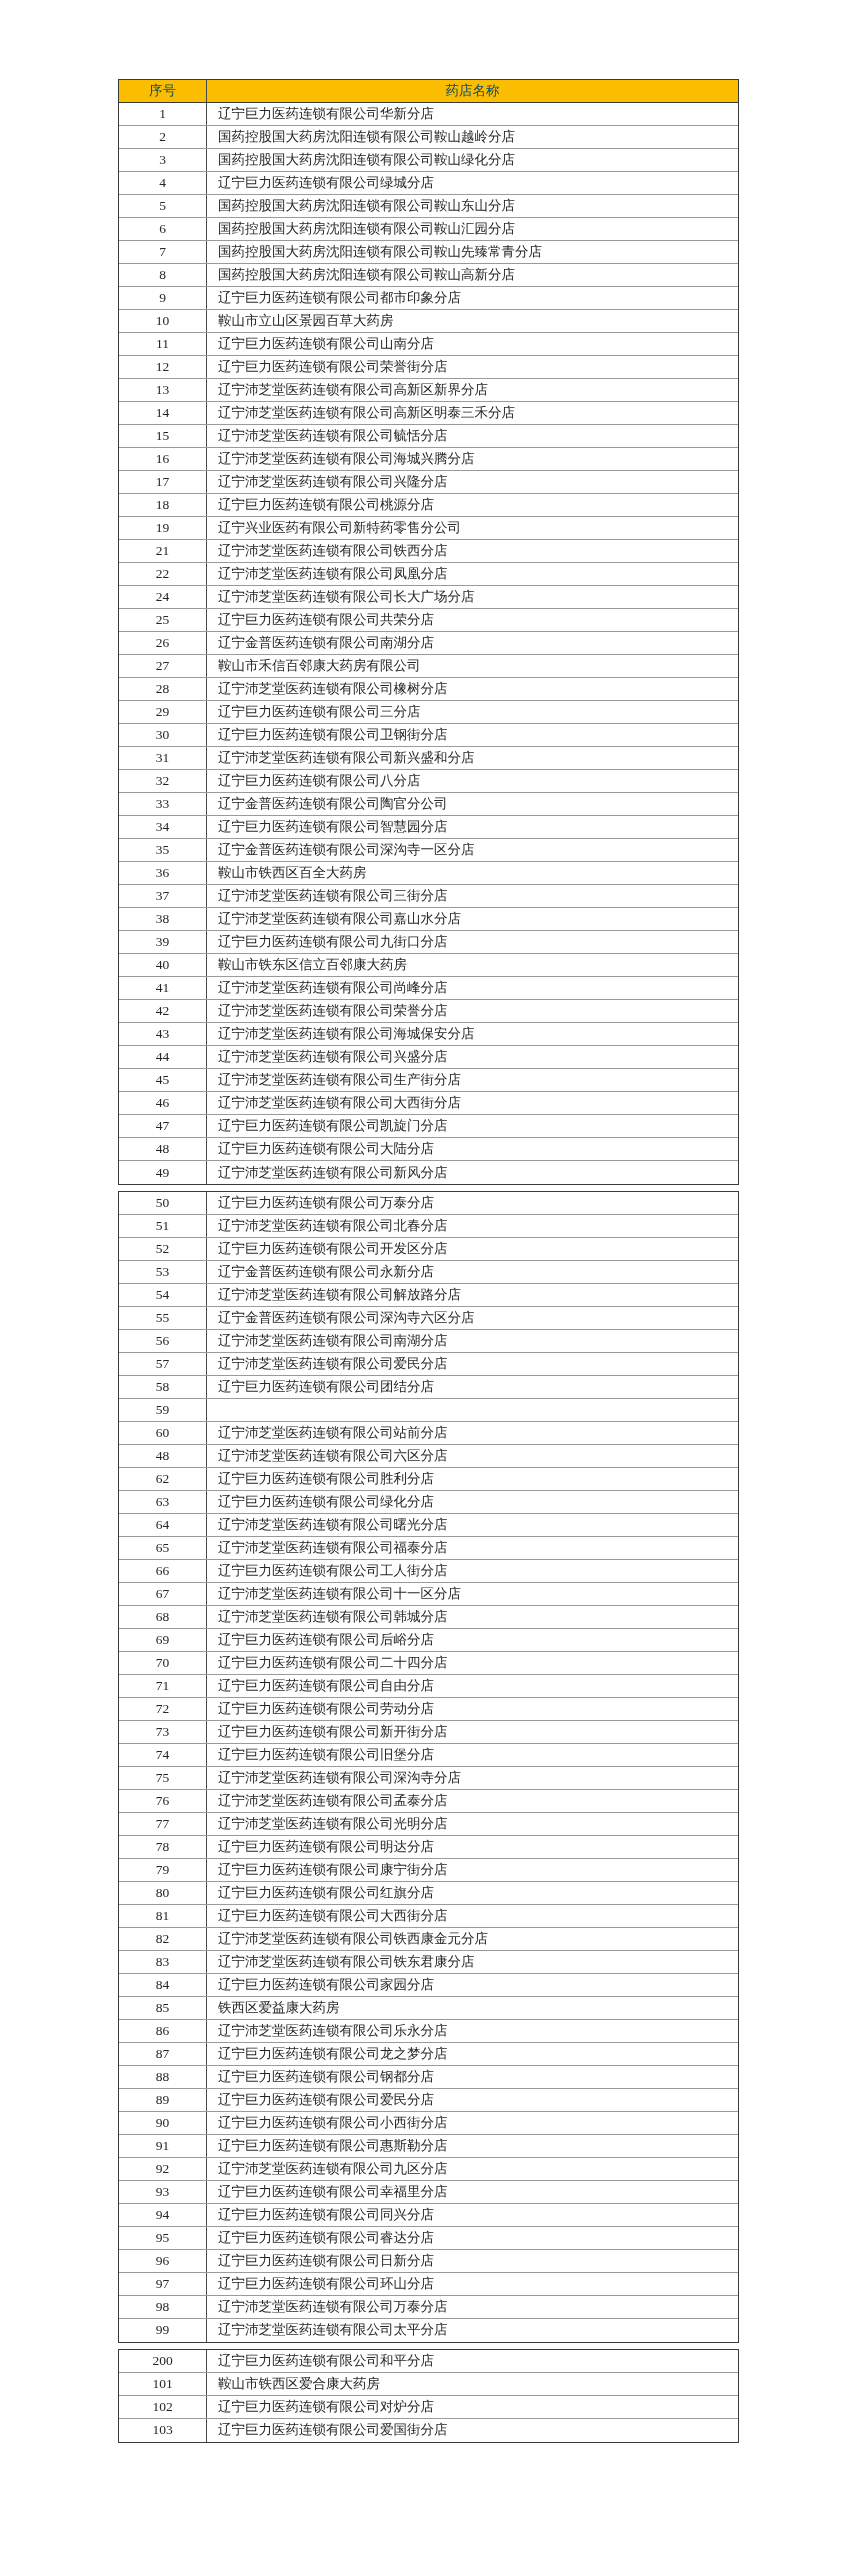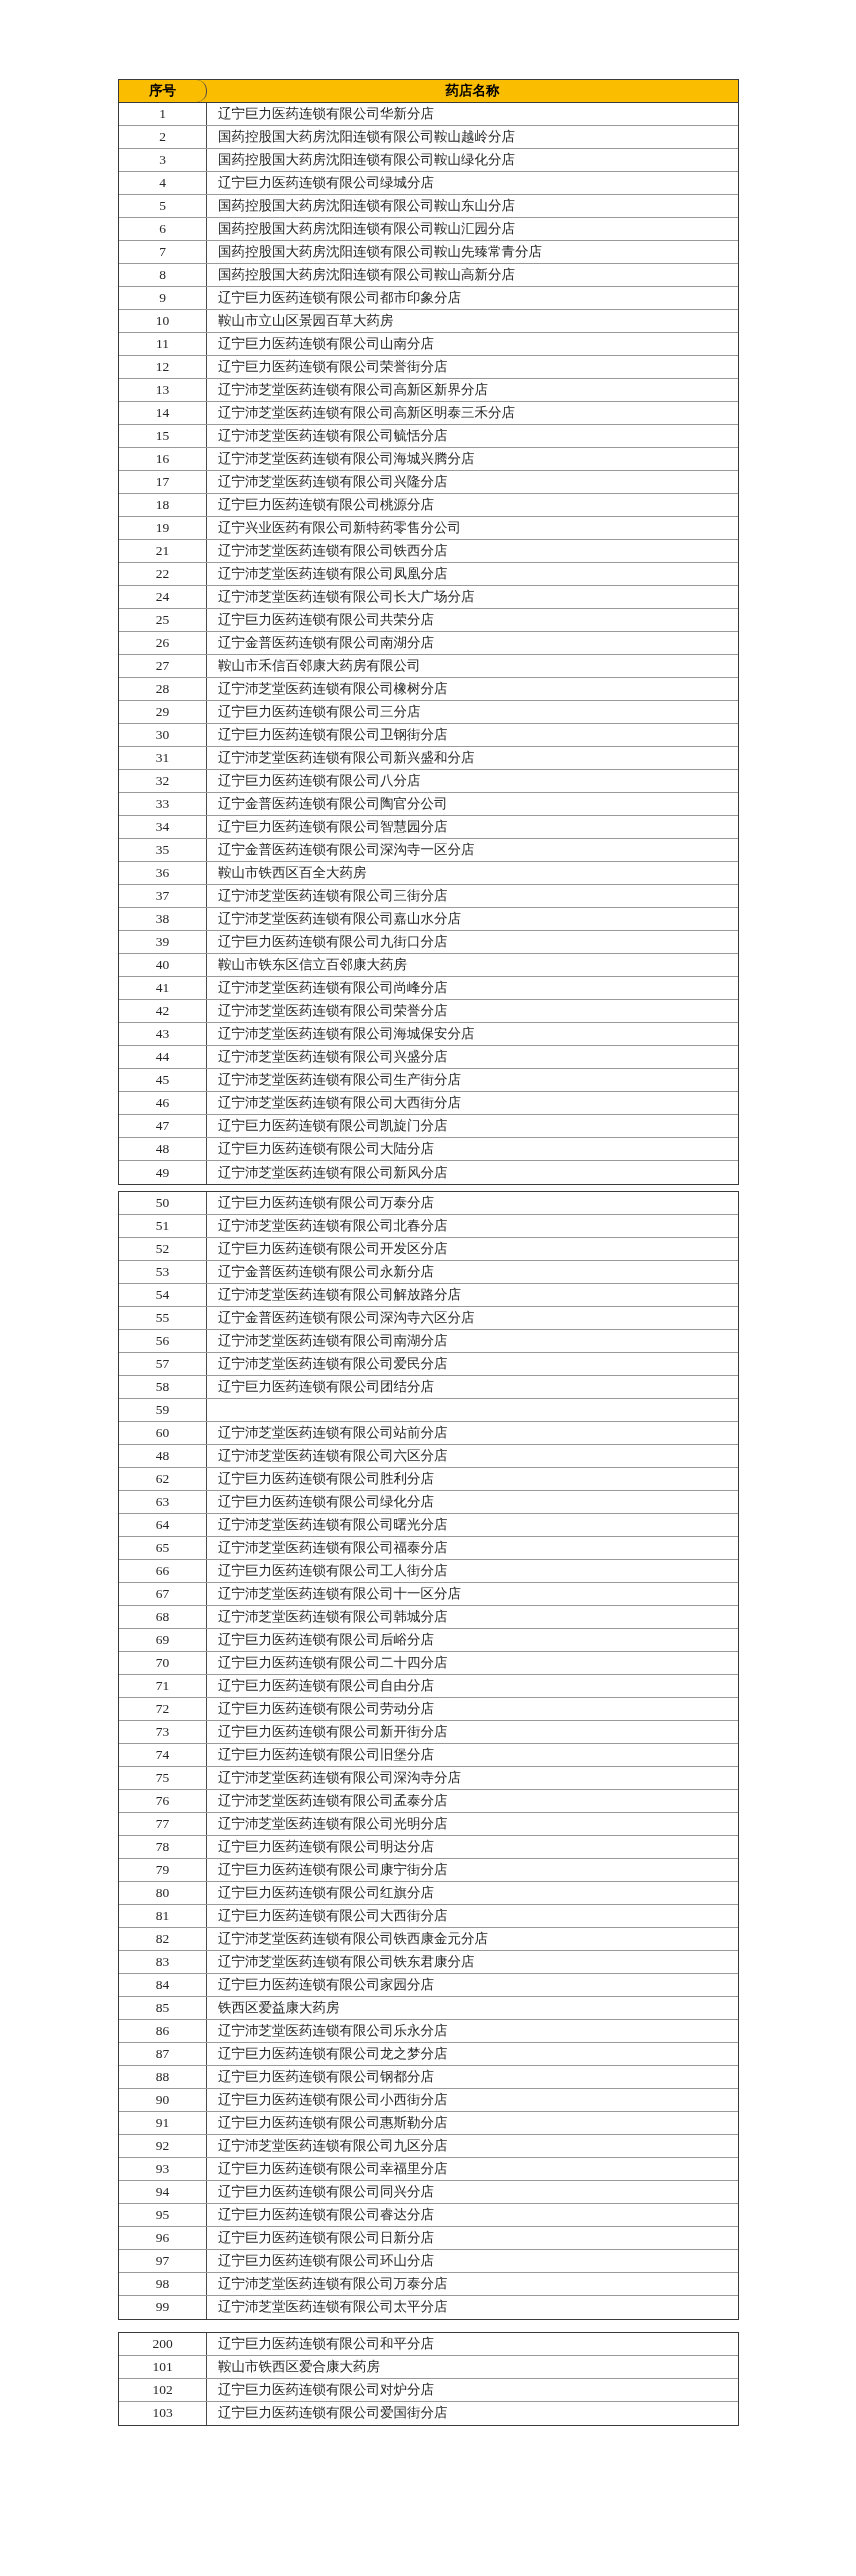"序号" .header-row .cell-idx, .header-row .cell-name { border-radius: 10px -> none; color: #000000 -> #0c4a6e; font-weight: bold -> normal }
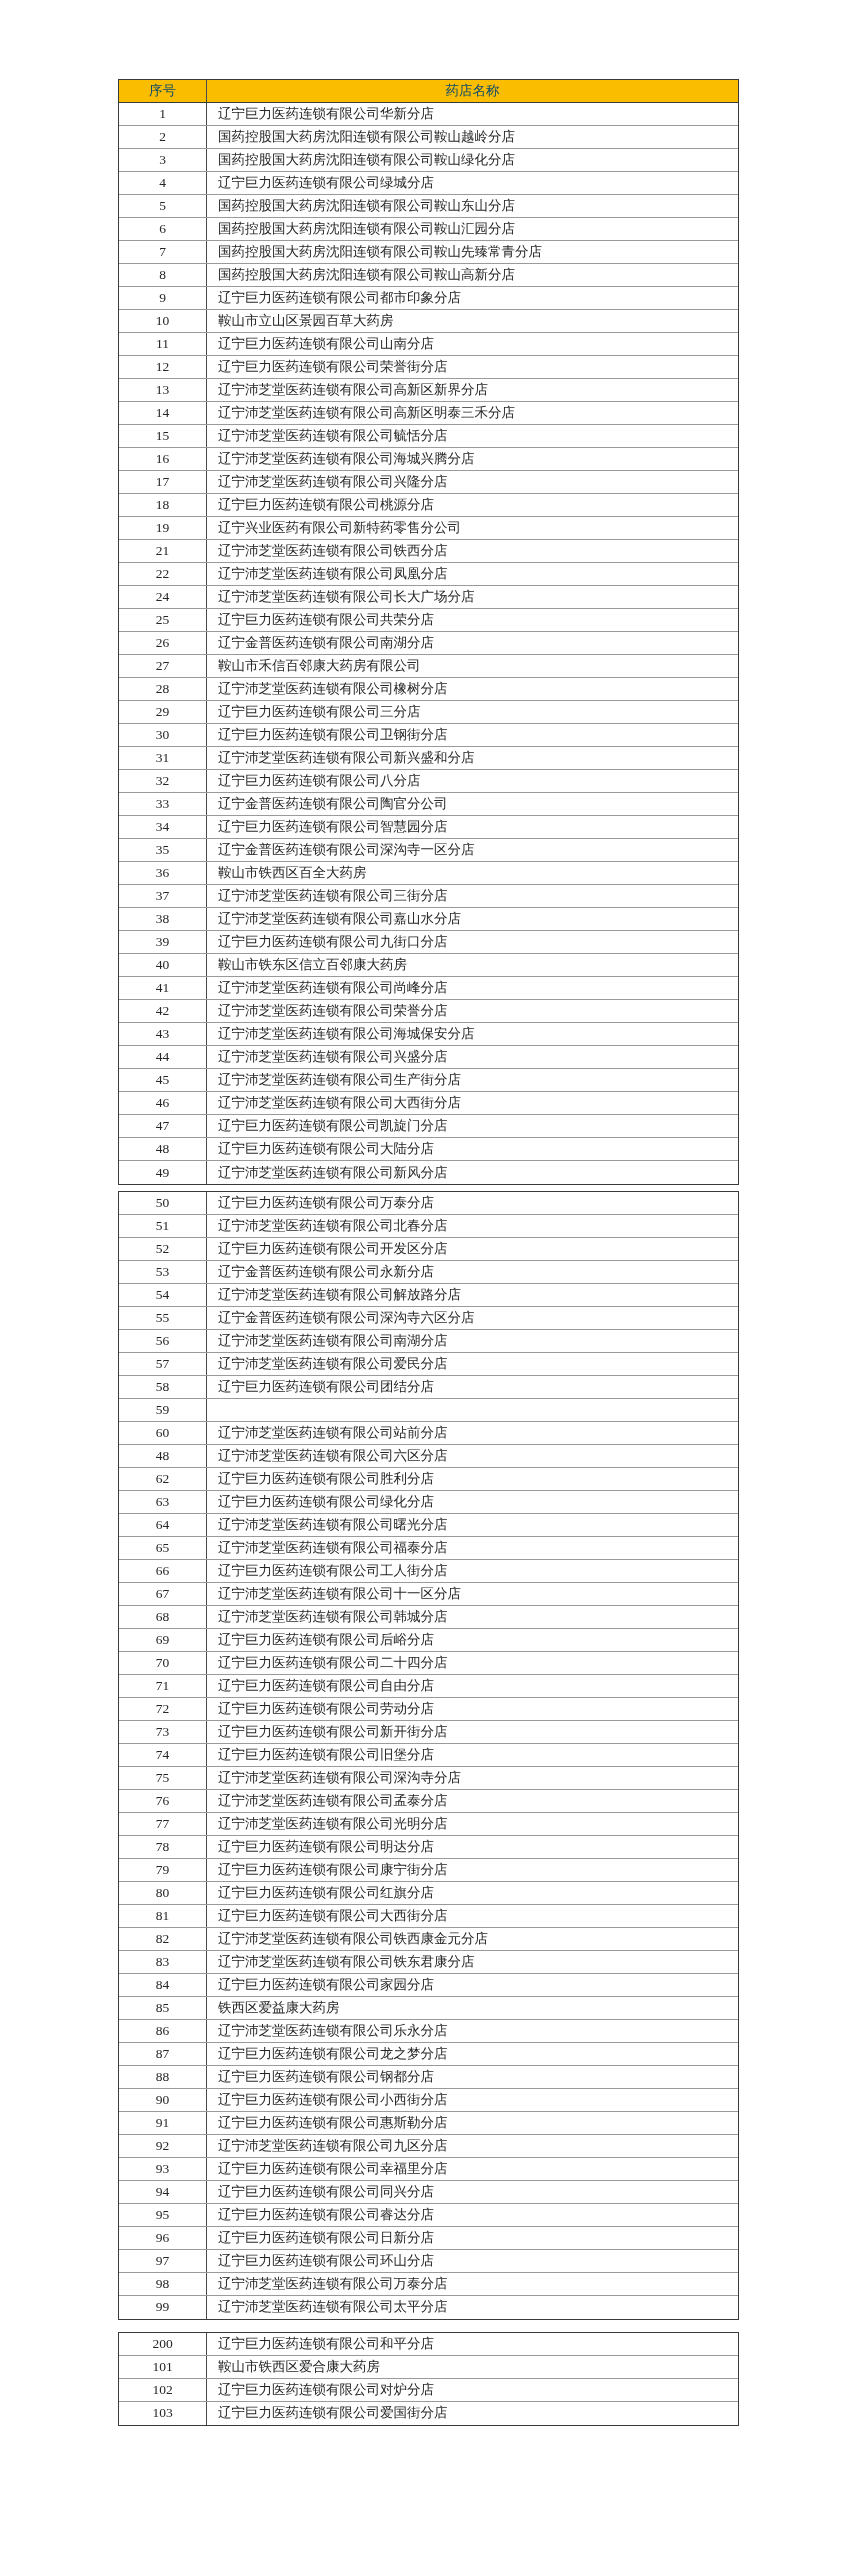"50" .seg-gap-2 { margin-bottom: 12px -> 6px }
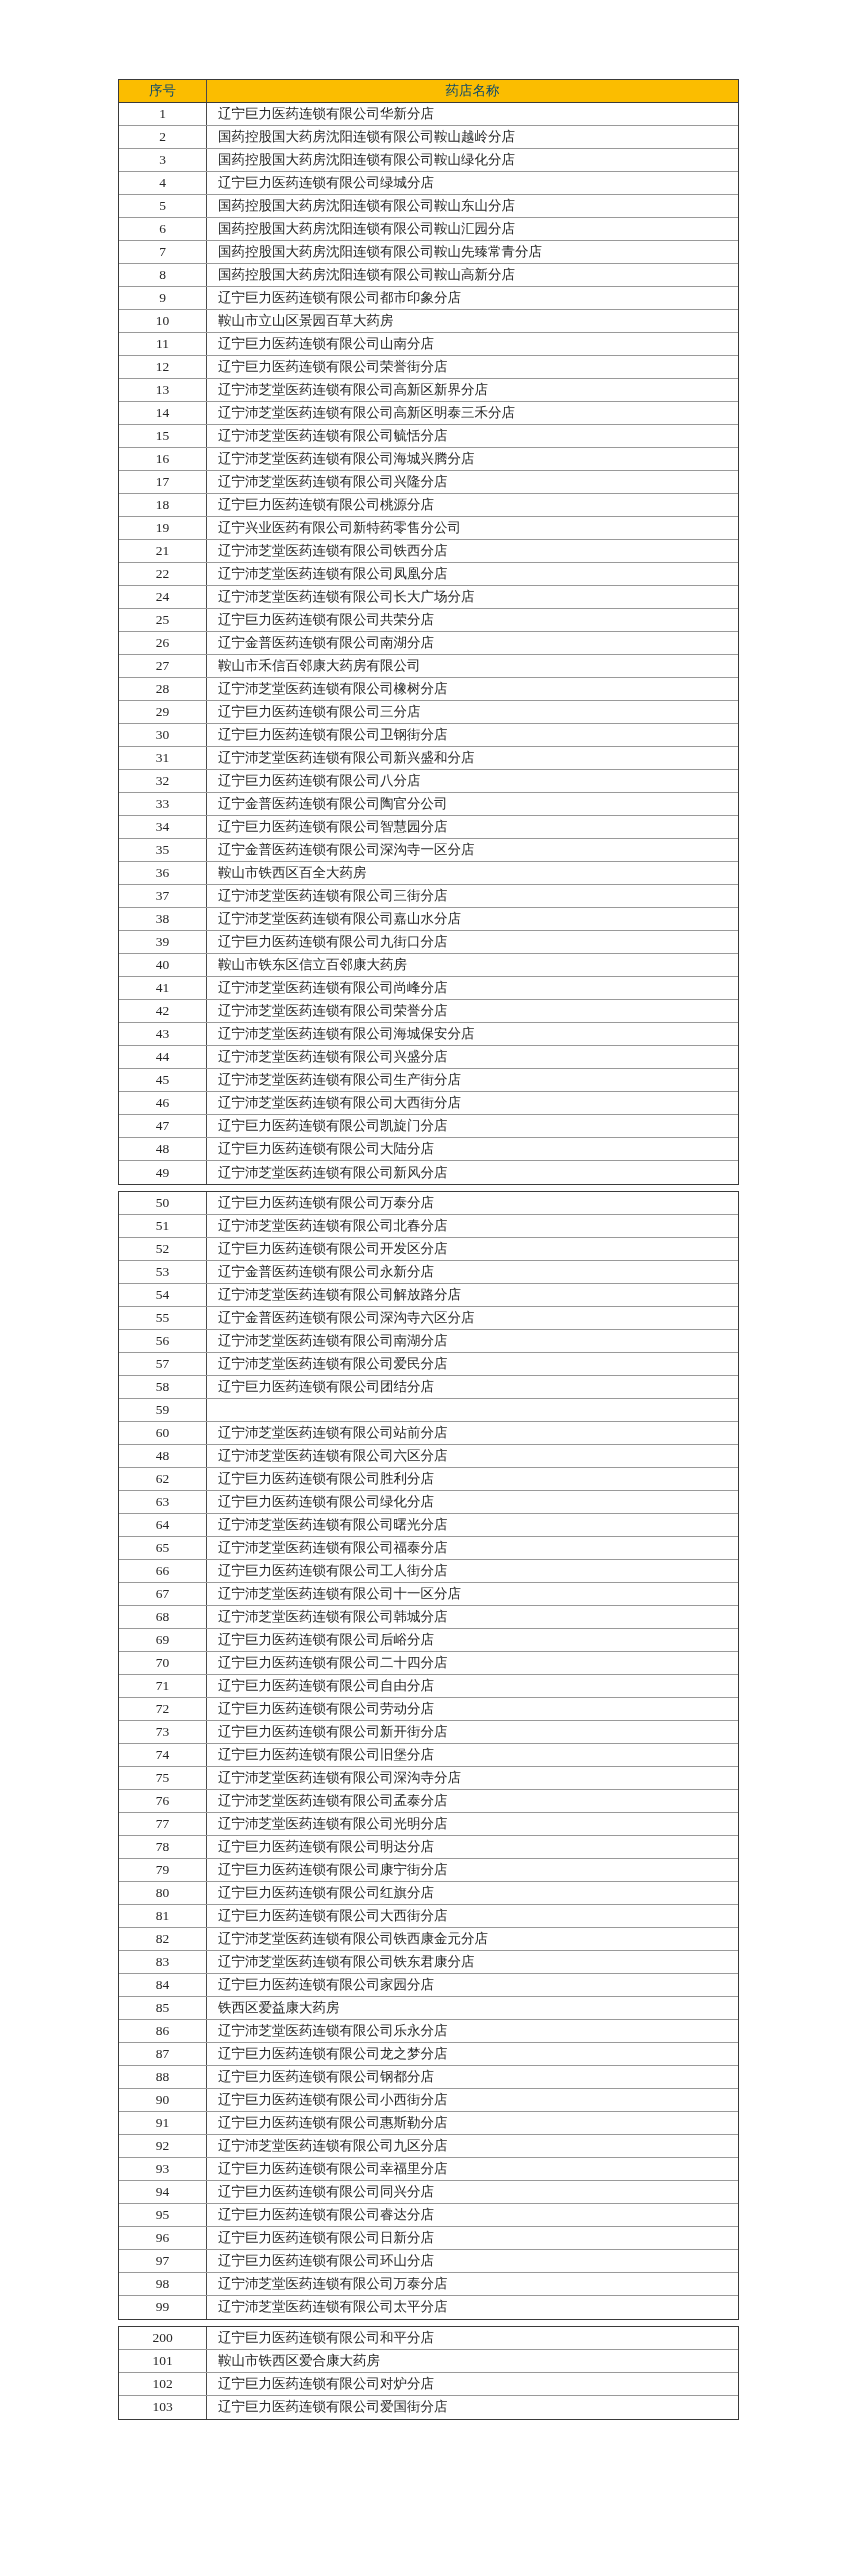"89" div.trow { html: none -> <div> <div>89</div> <div>辽宁巨力医药连锁有限公司爱民分店</div> </div> }
